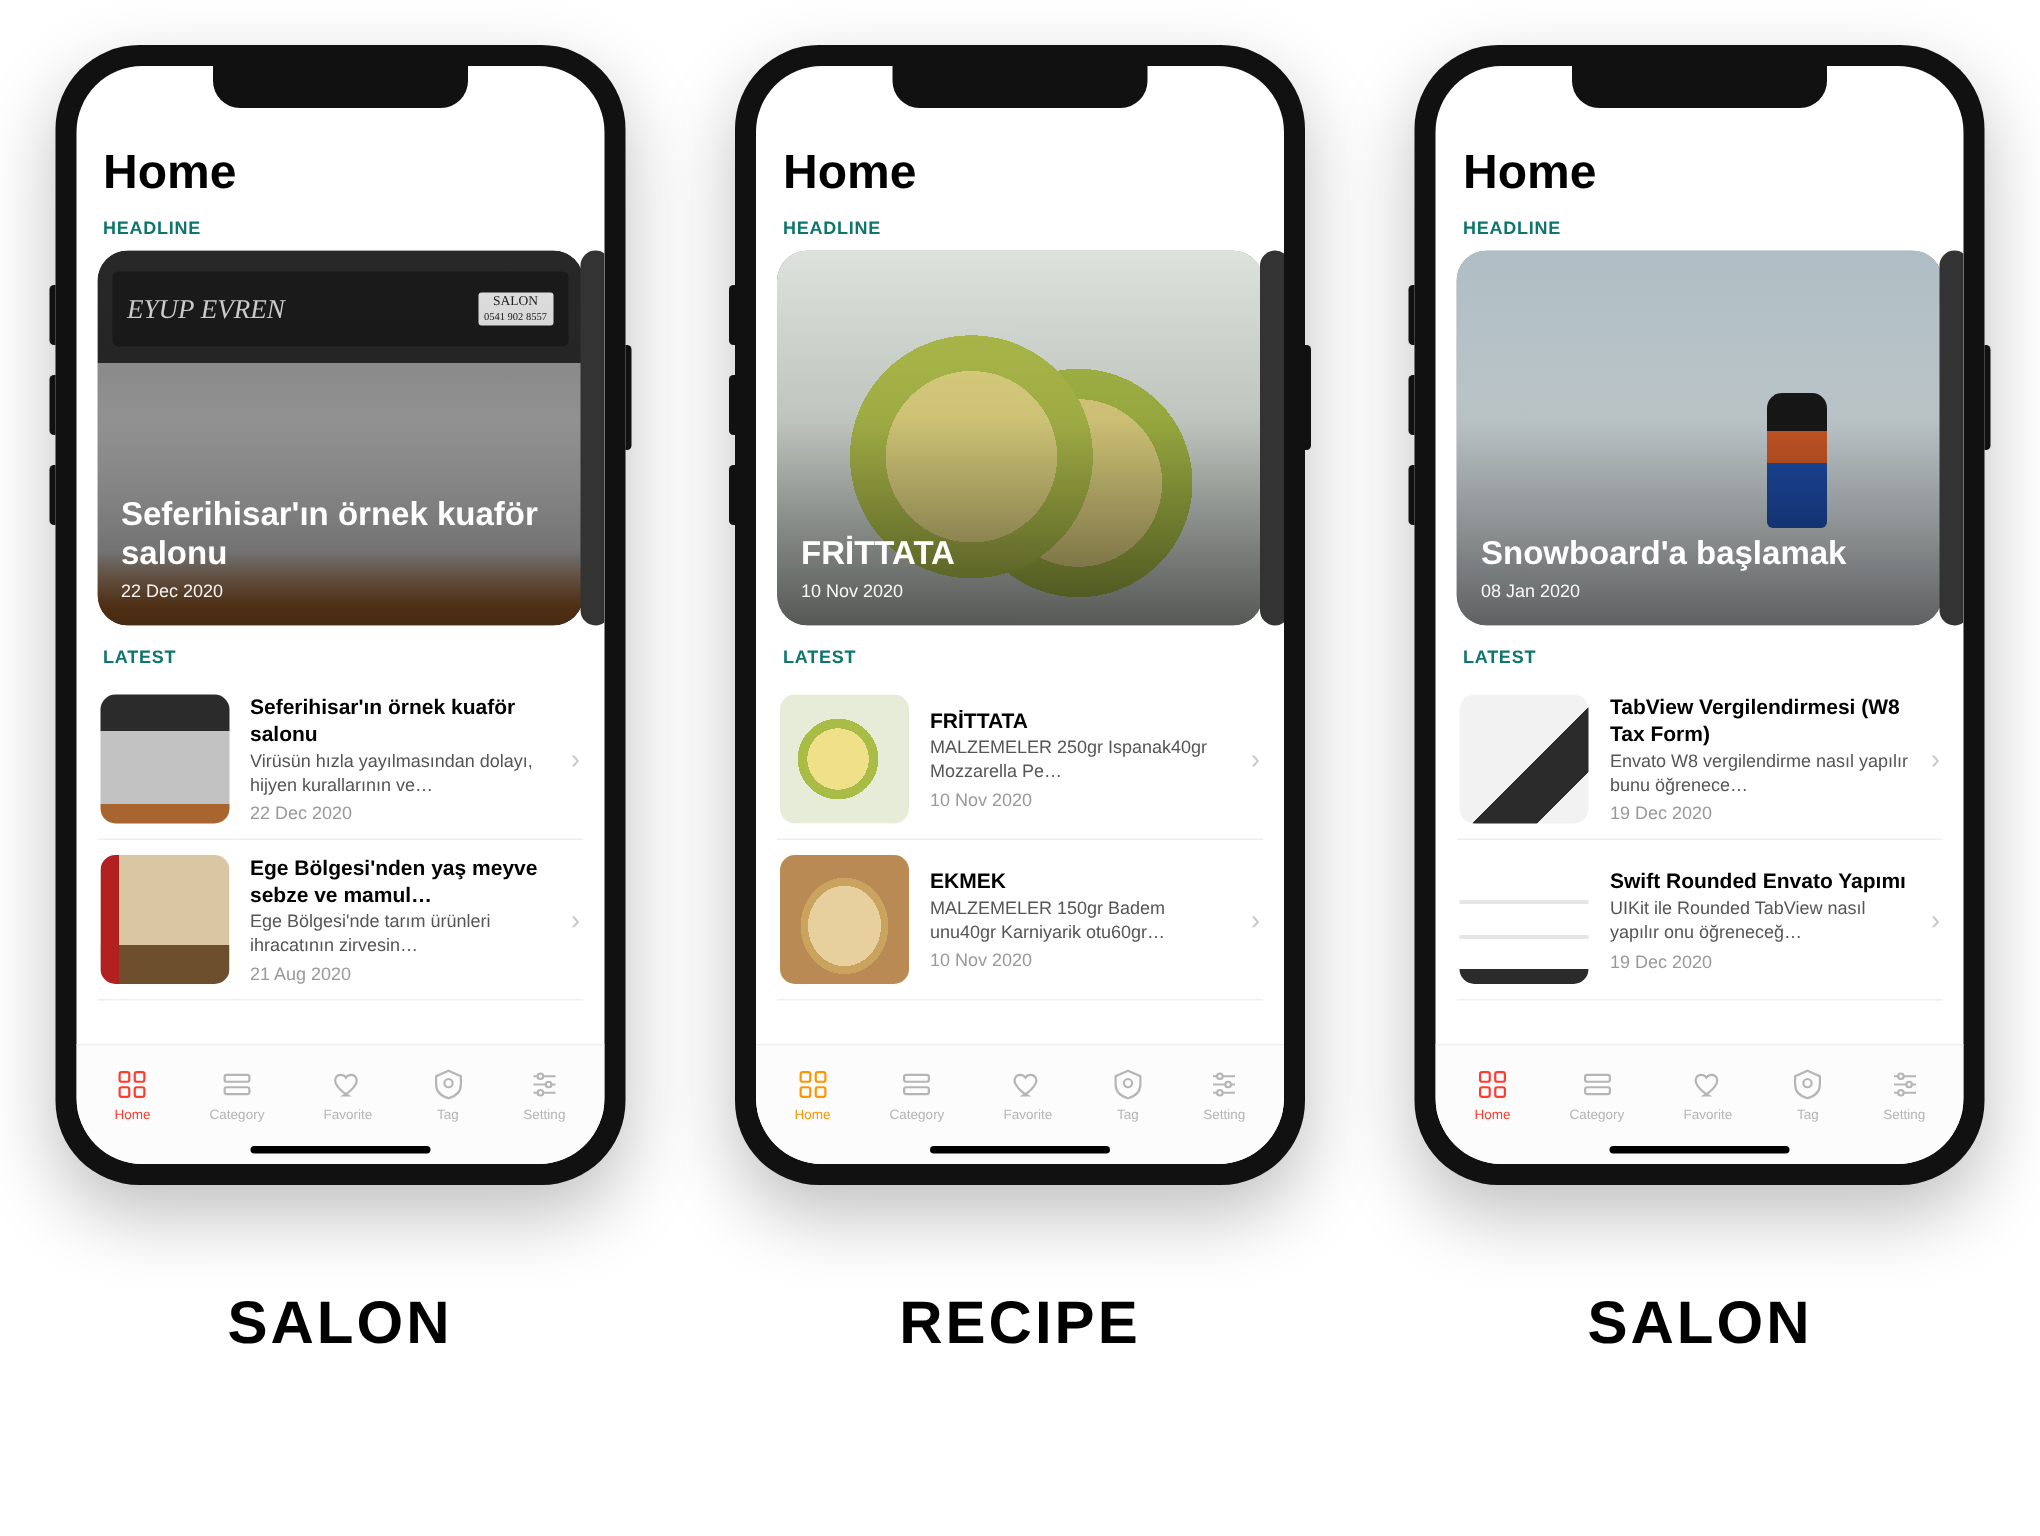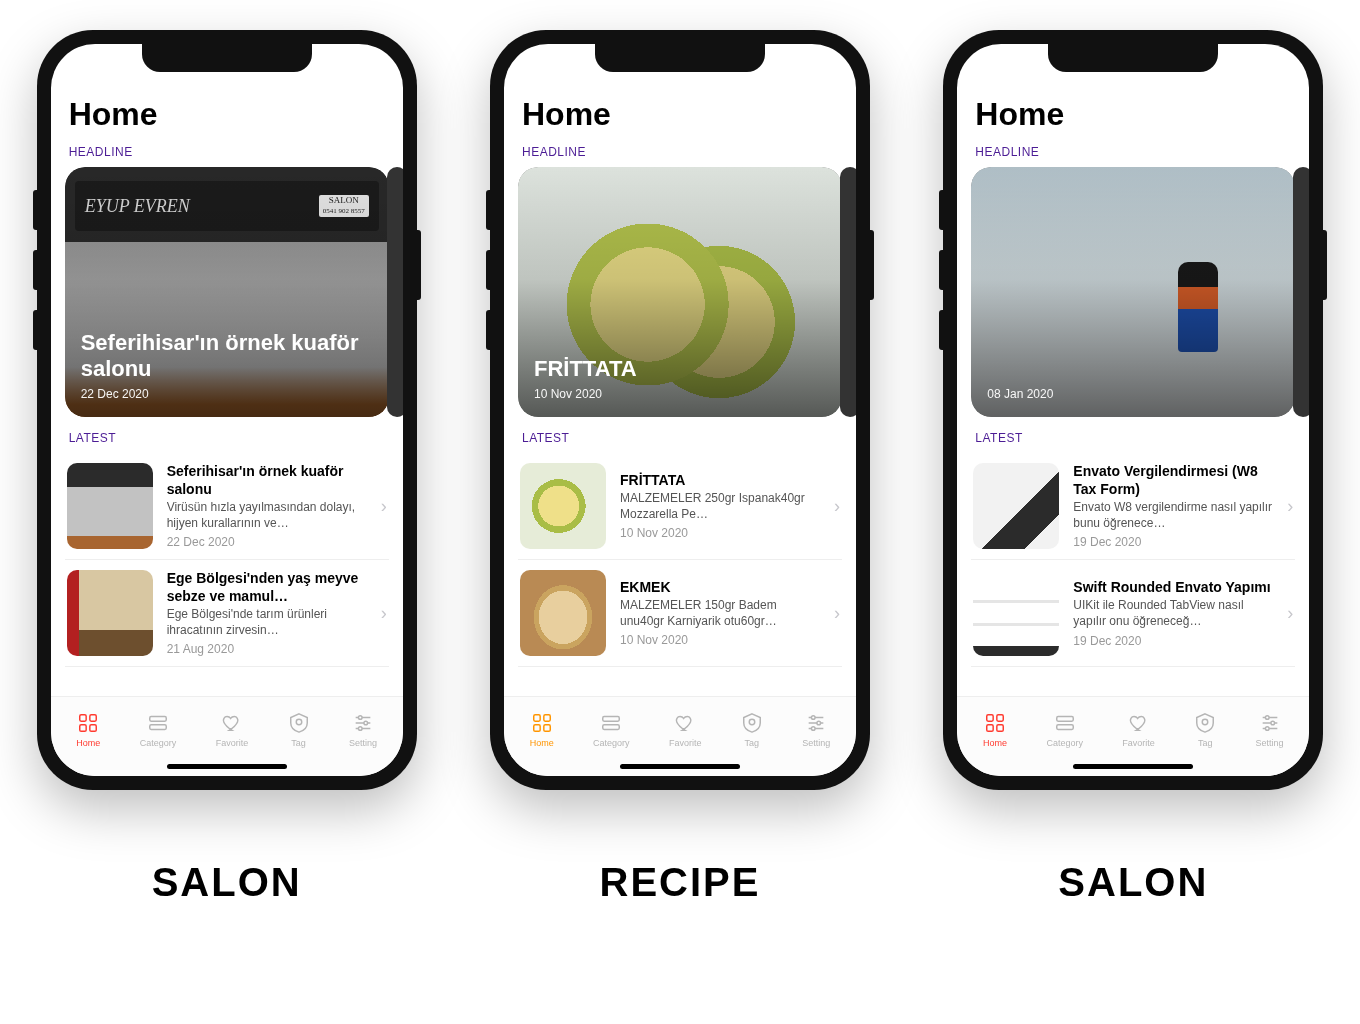"HEADLINE" .section-label { color: #4c1d95 -> #0f766e; font-weight: 400 -> 700 }
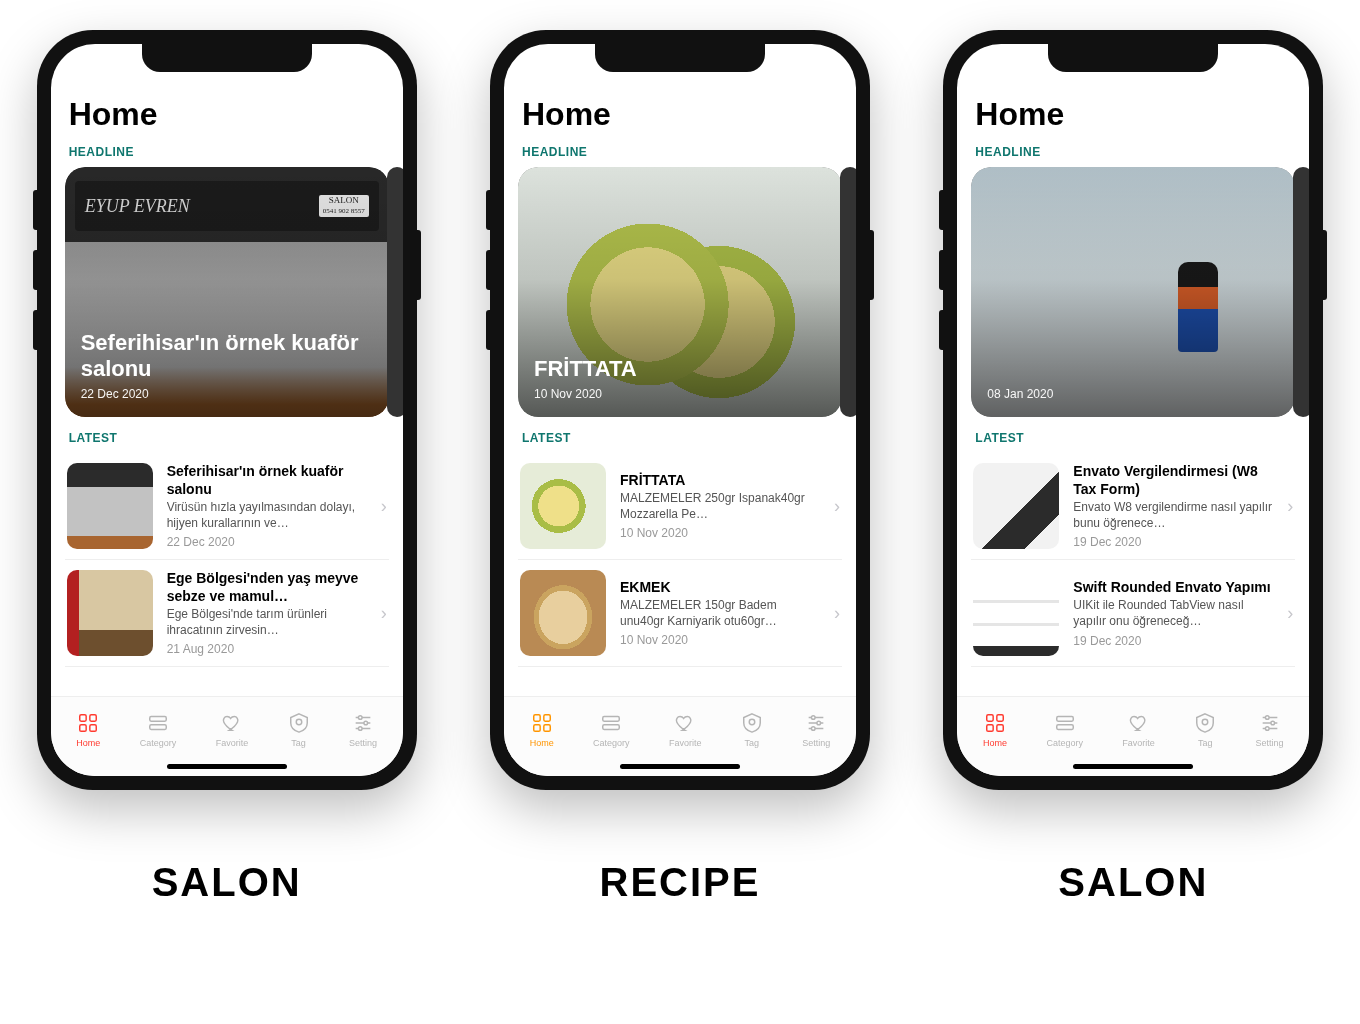"Snowboard'a başlamak" div.headline-title { html: none -> <div>Snowboard'a başlamak</div> }
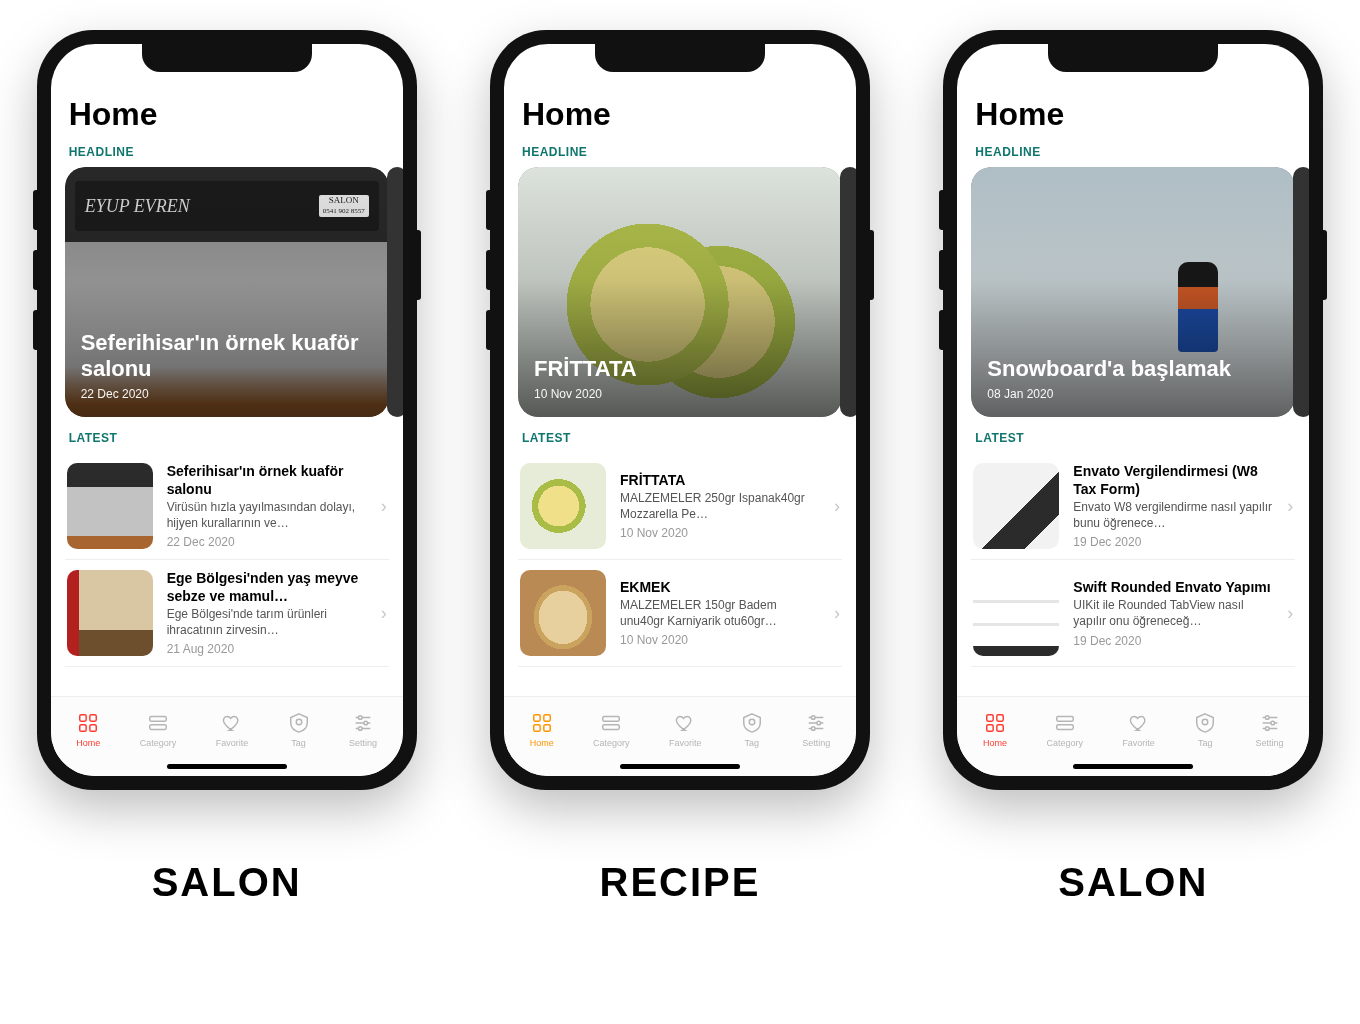"Envato Vergilendirmesi (W8 Tax Form)" div.item-title { text: Envato -> TabView }
